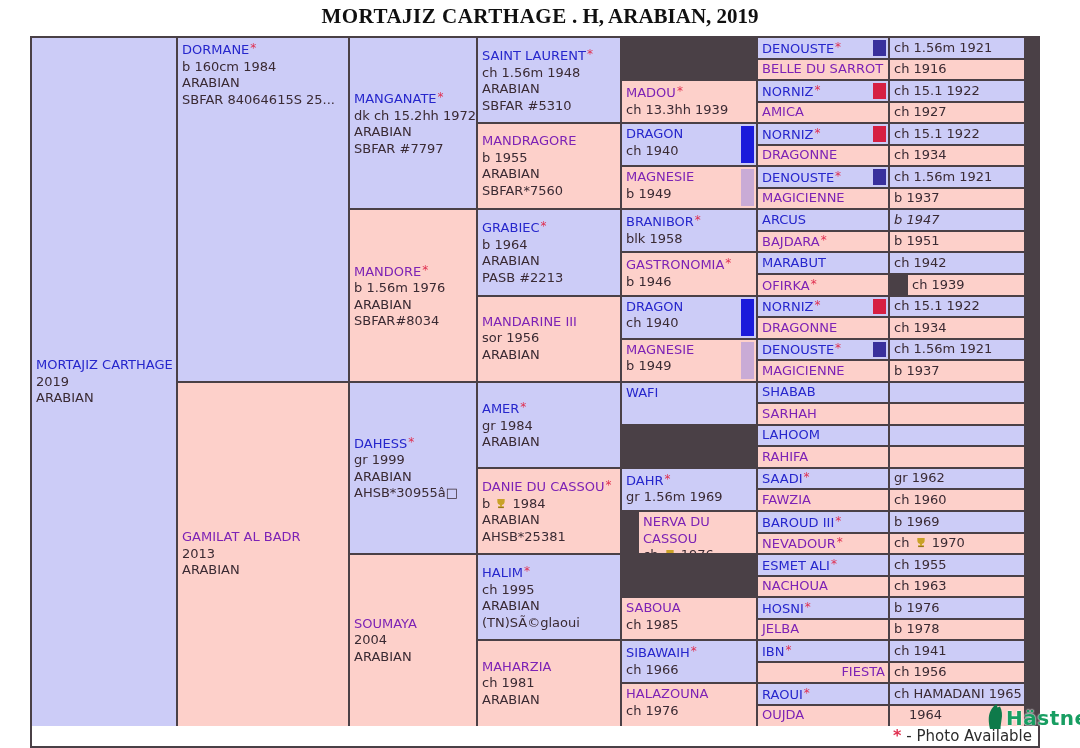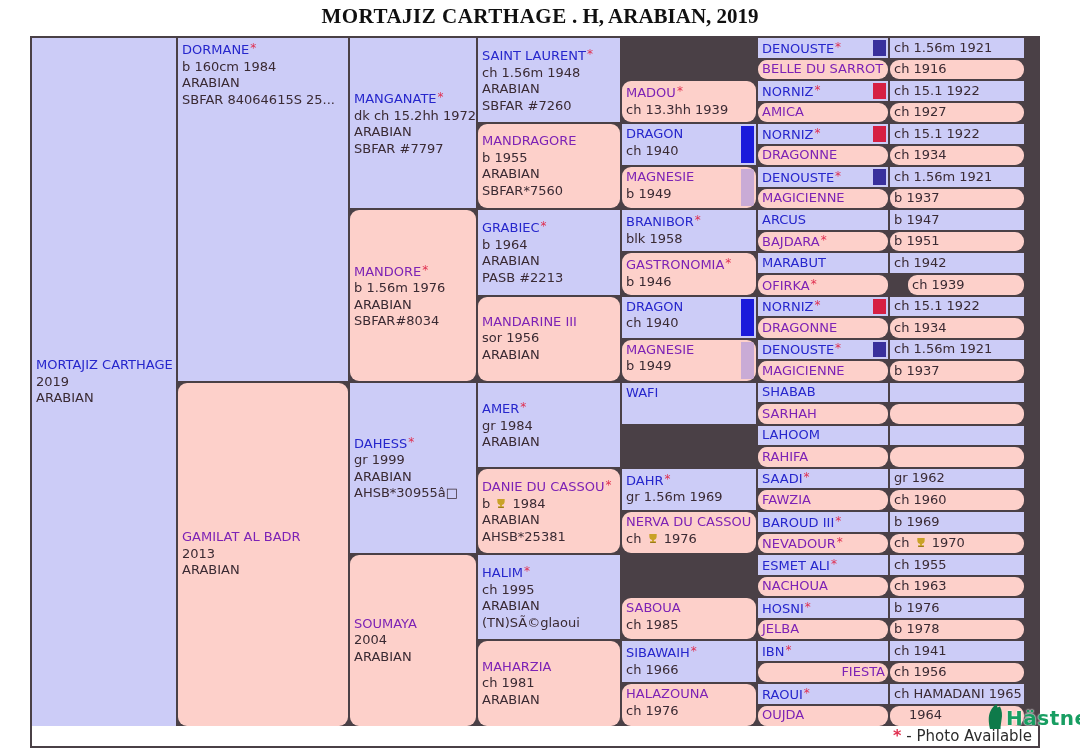"BELLE DU SARROT" .cell.f { border-radius: 9px -> none }
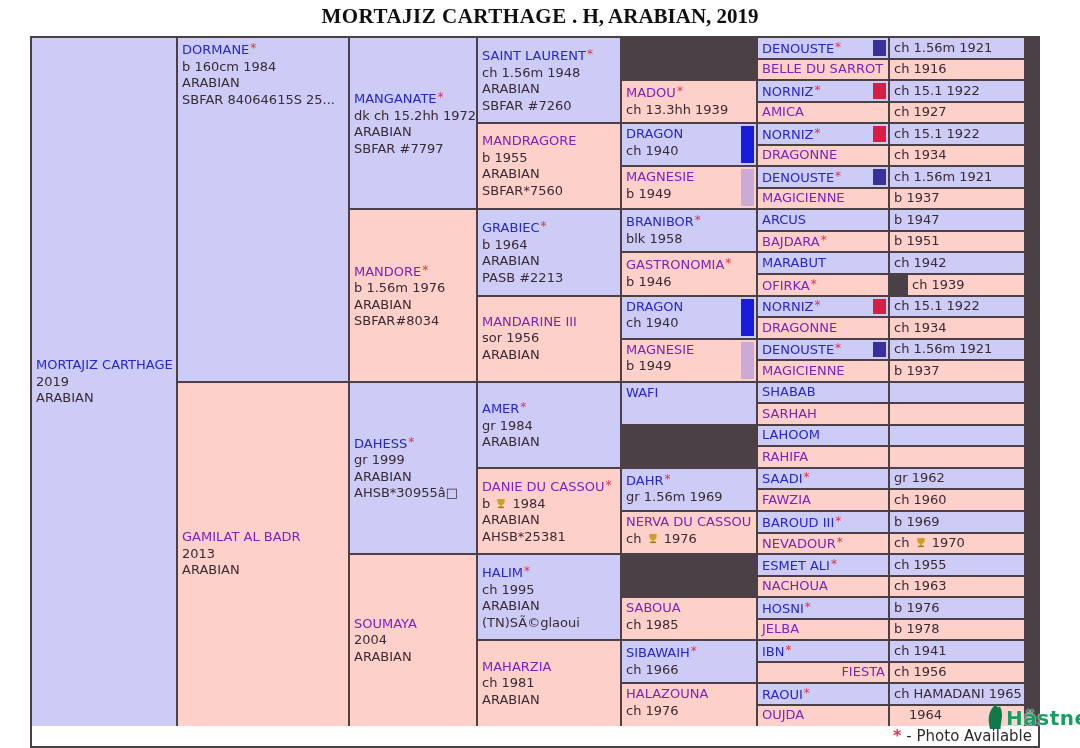"SBFAR #7260" div.ln { text: 7260 -> 5310 }
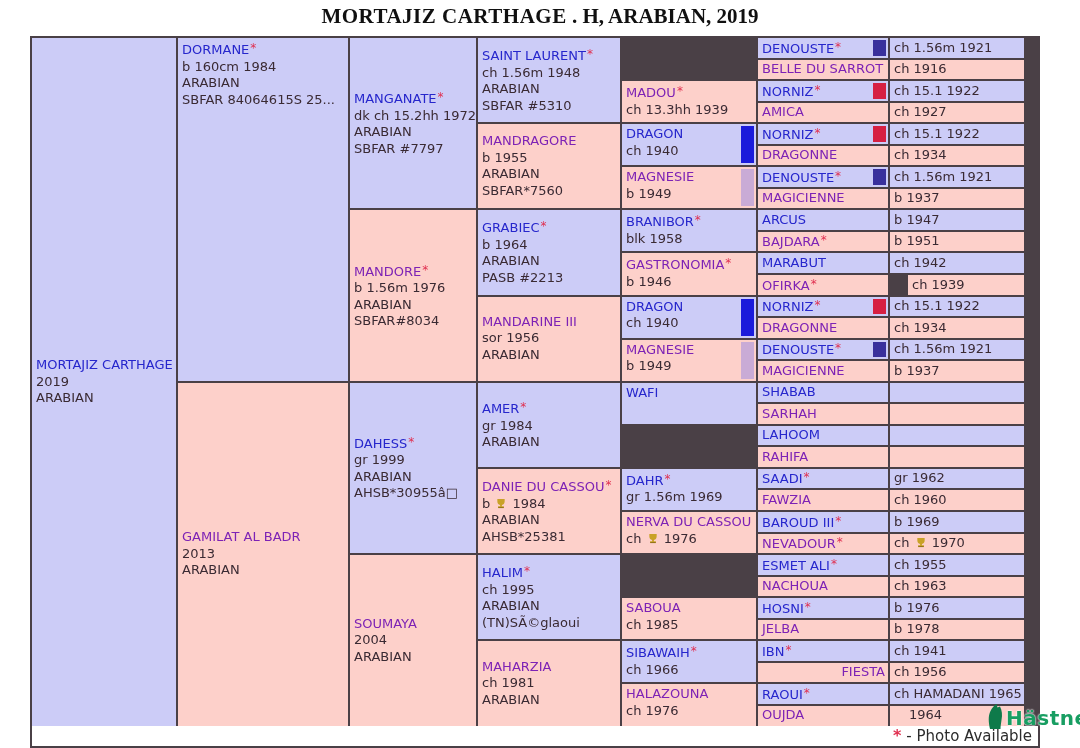"b 1947" div.cell { font-style: none -> italic }
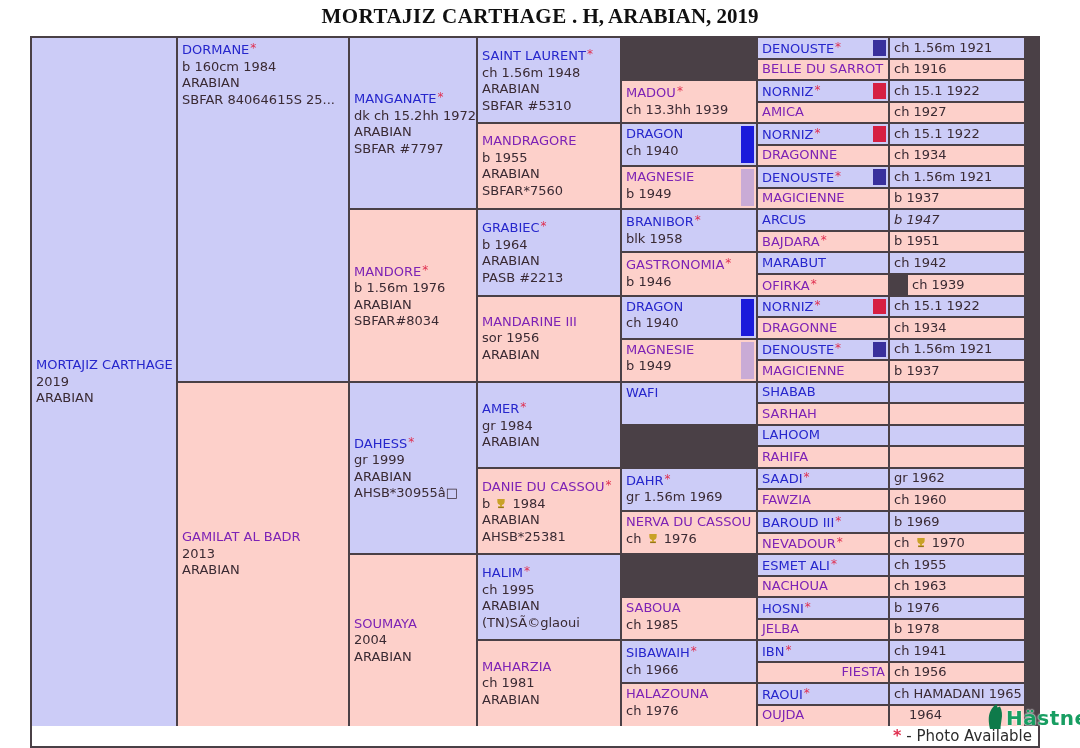"NERVA DU CASSOU" div.cell { margin-left: none -> 17px }
